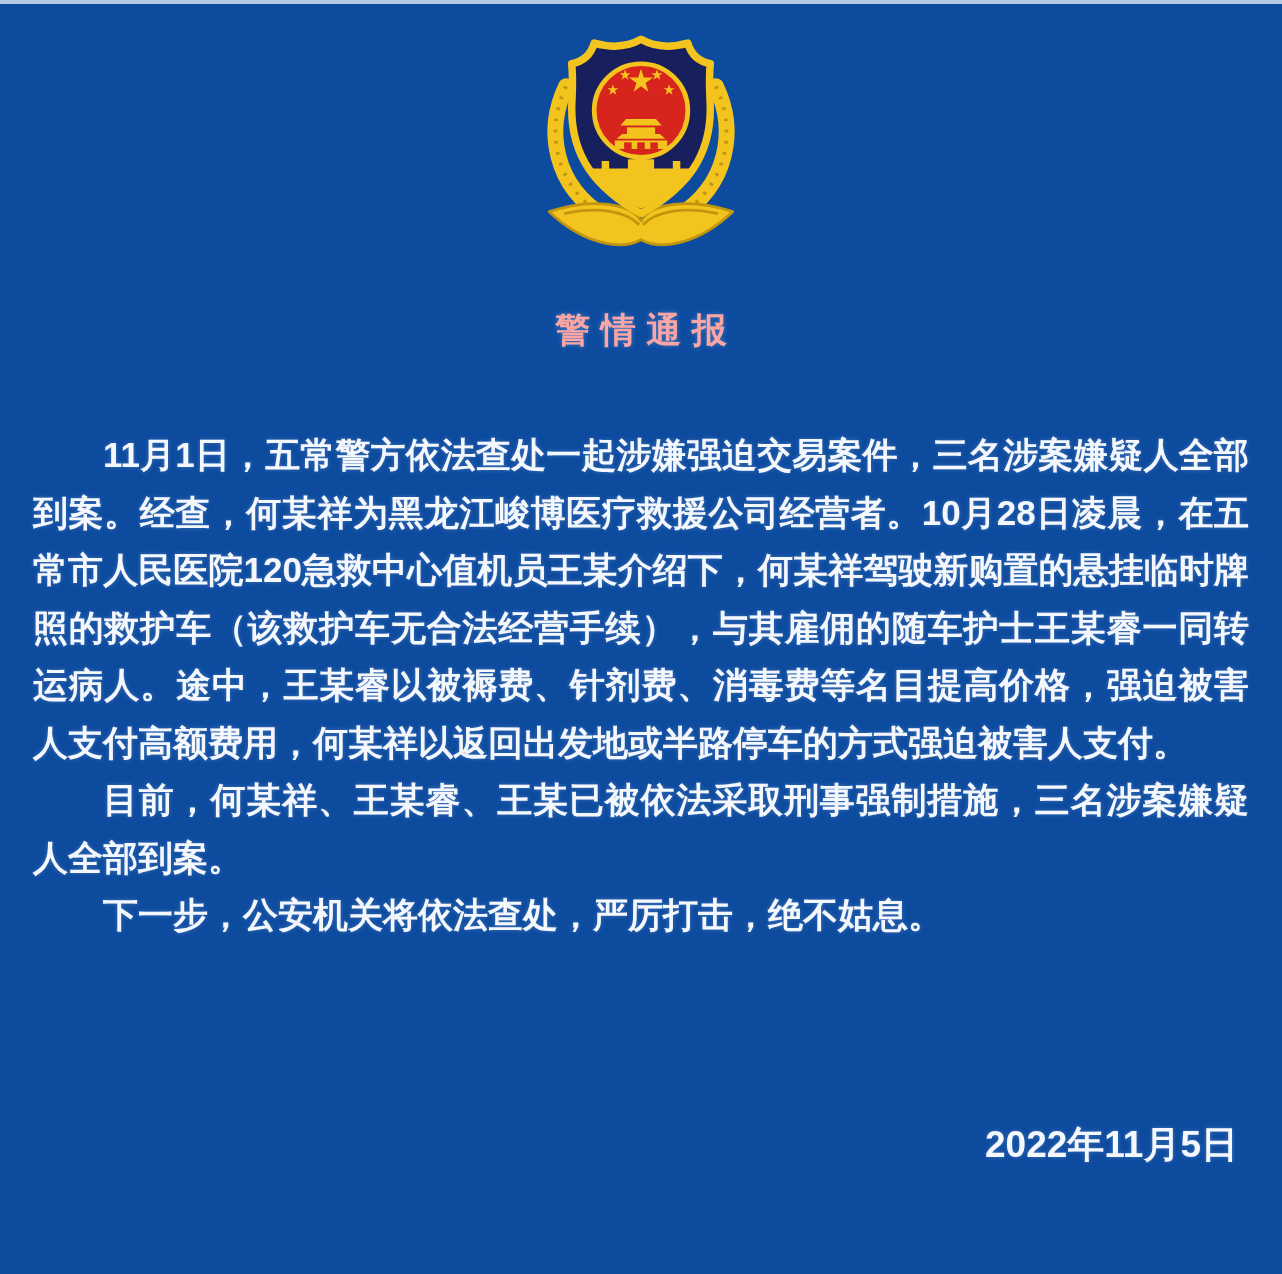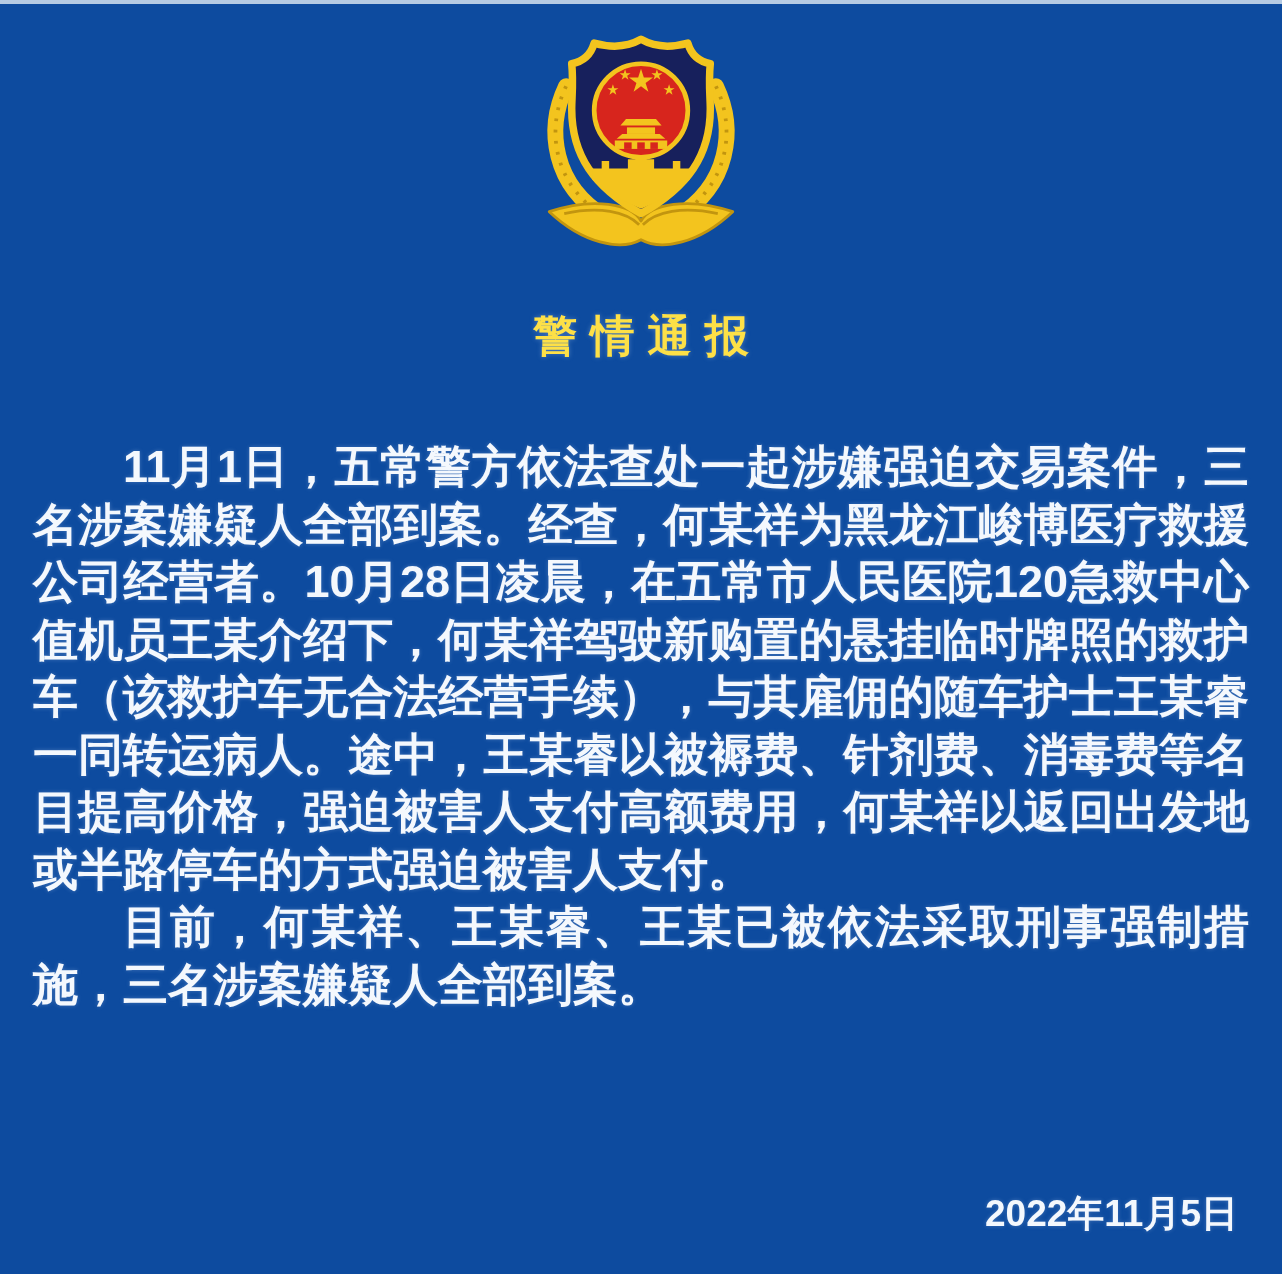"警情通报" .notice-title { color: #fde047 -> #fca5a5; font-size: 44px -> 35px }
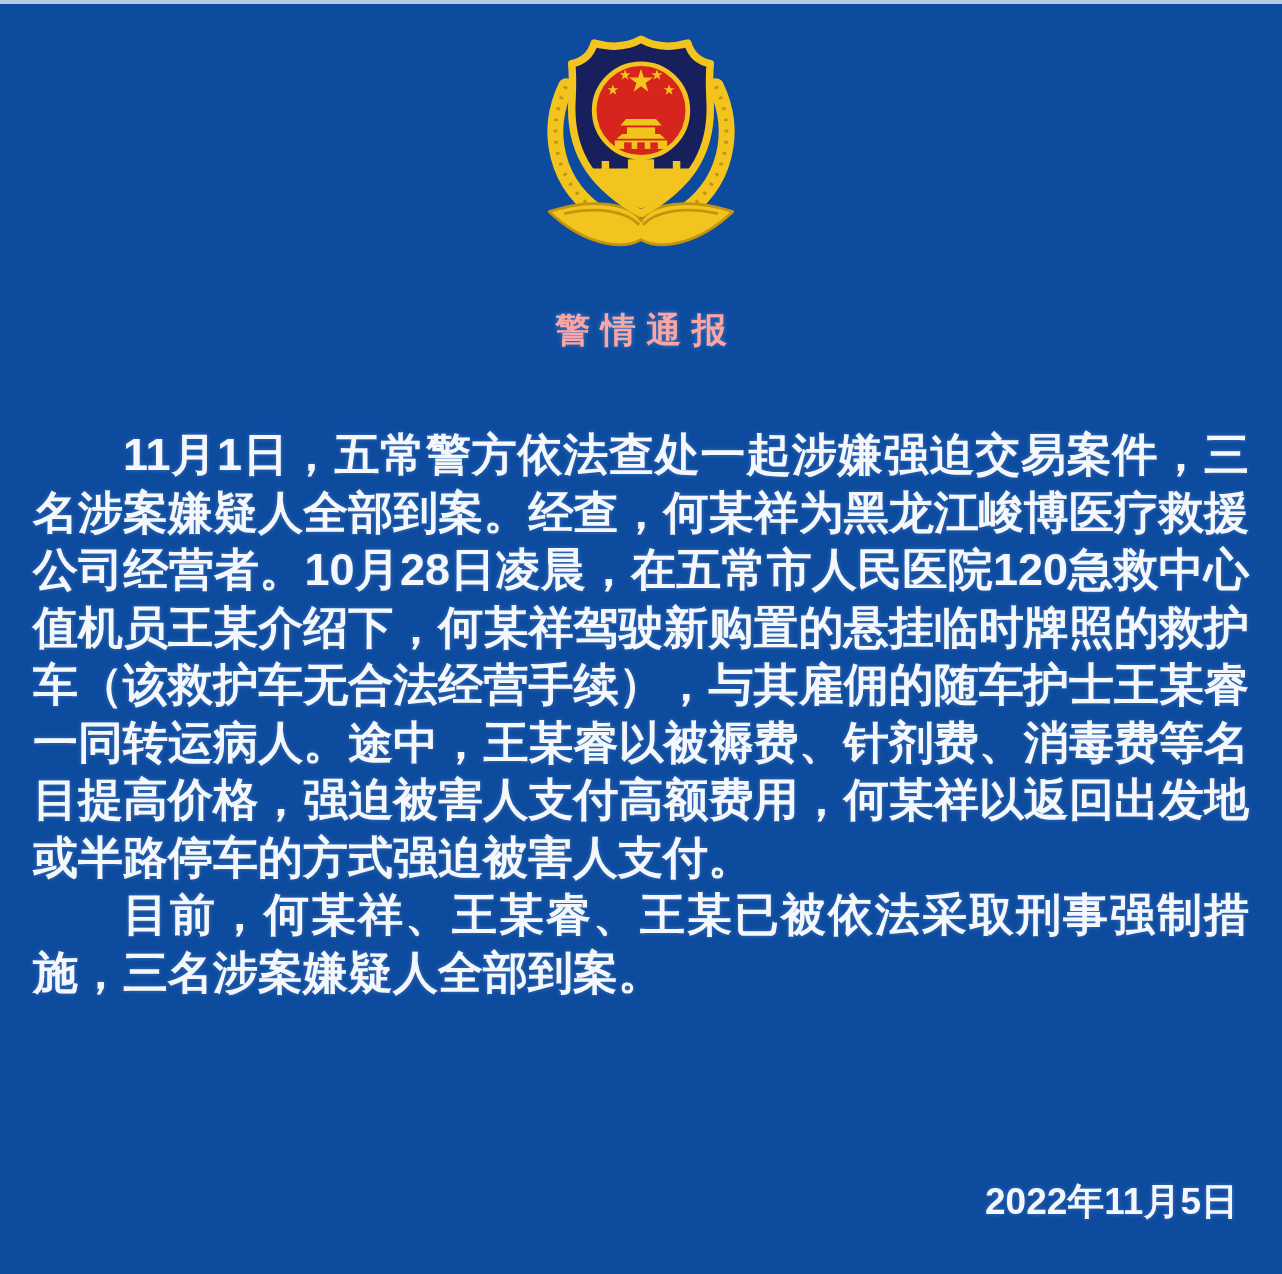"11月1日，五常警方依法查处一起涉嫌强迫交易案件，三名涉案嫌疑人全部到案。经查，" .notice-content { font-size: 45px -> 35px }
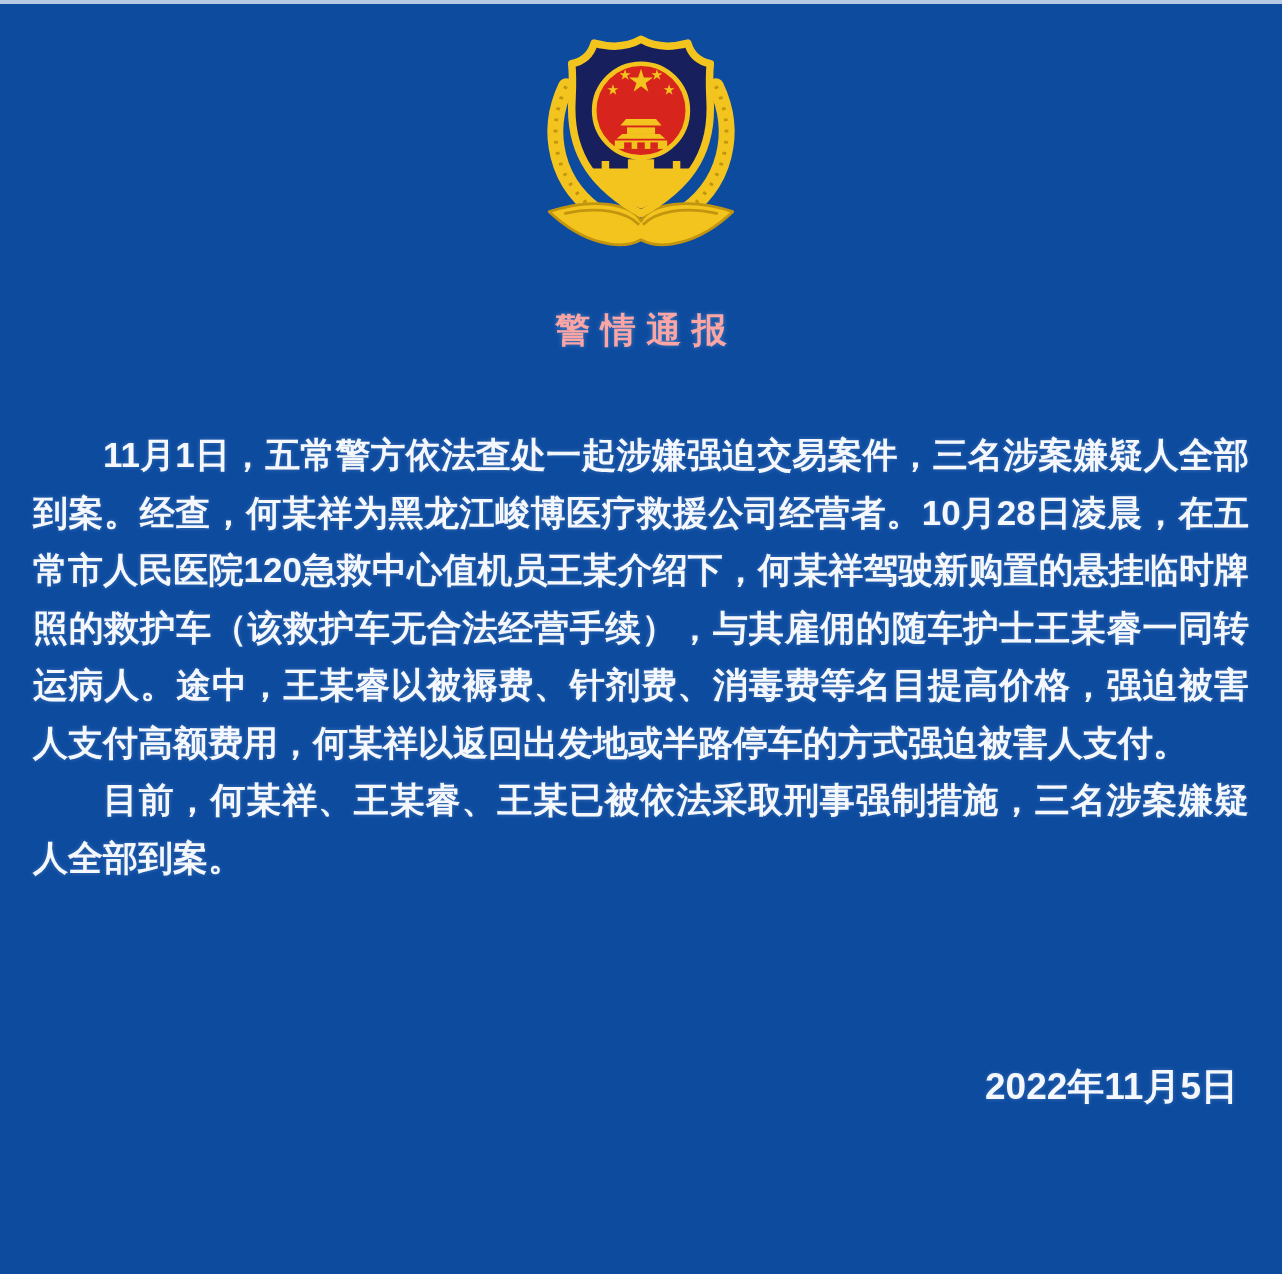"下一步，公安机关将依法查处，严厉打击，绝不姑息。" p { html: none -> <p>下一步，公安机关将依法查处，严厉打击，绝不姑息。</p> }
